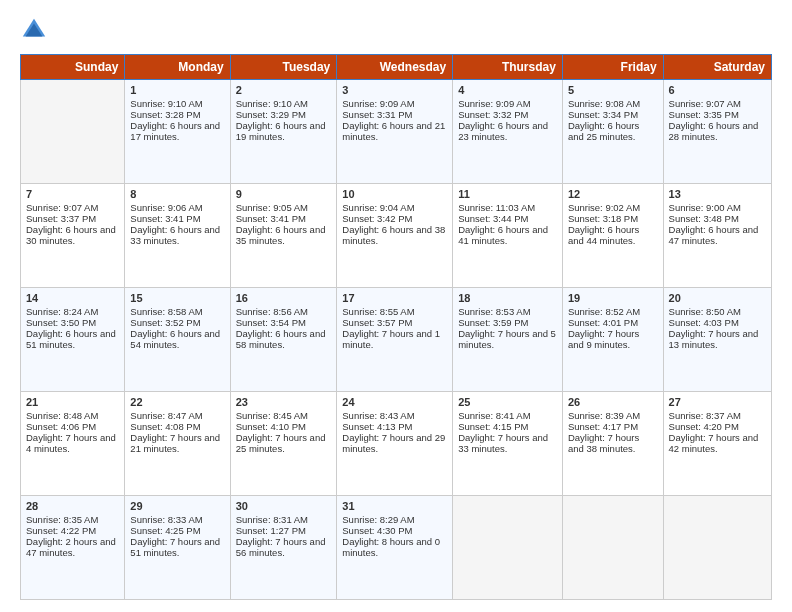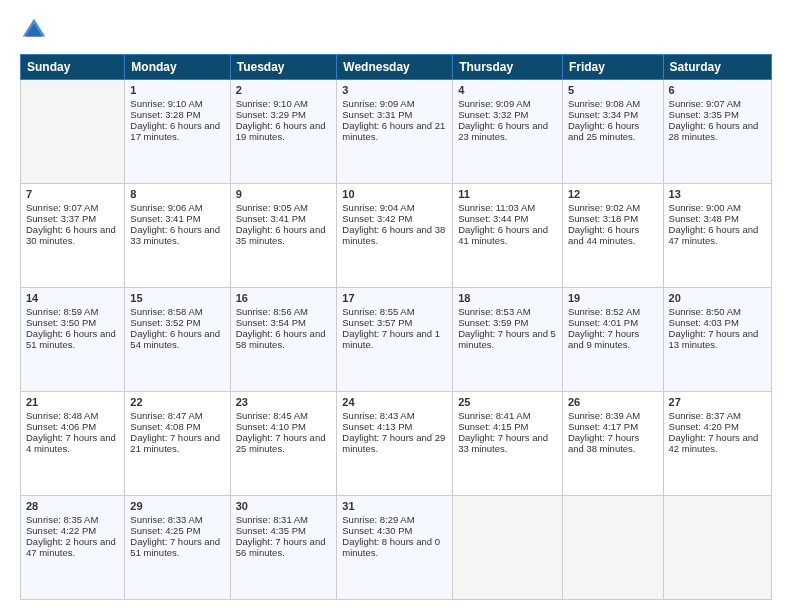"Sunday" thead tr th { background-color: #0c4a6e -> #c2410c; text-align: left -> right }
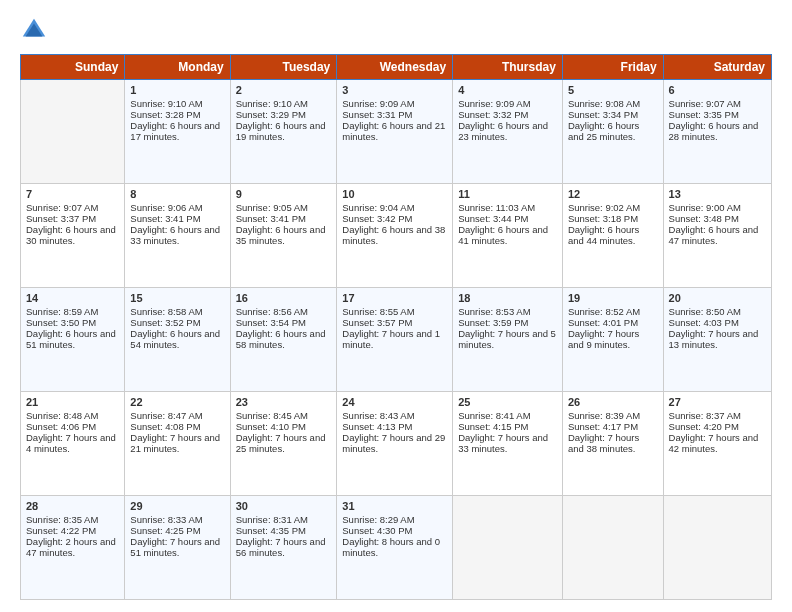"Sunrise: 8:59 AM" span { text: 8:59 -> 8:24 }
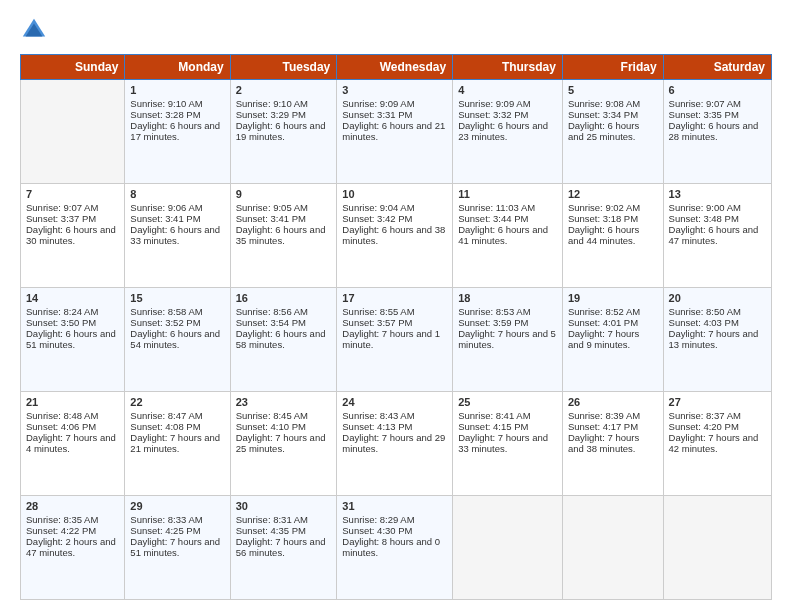"Sunset: 4:35 PM" span { text: 4:35 -> 1:27 }
